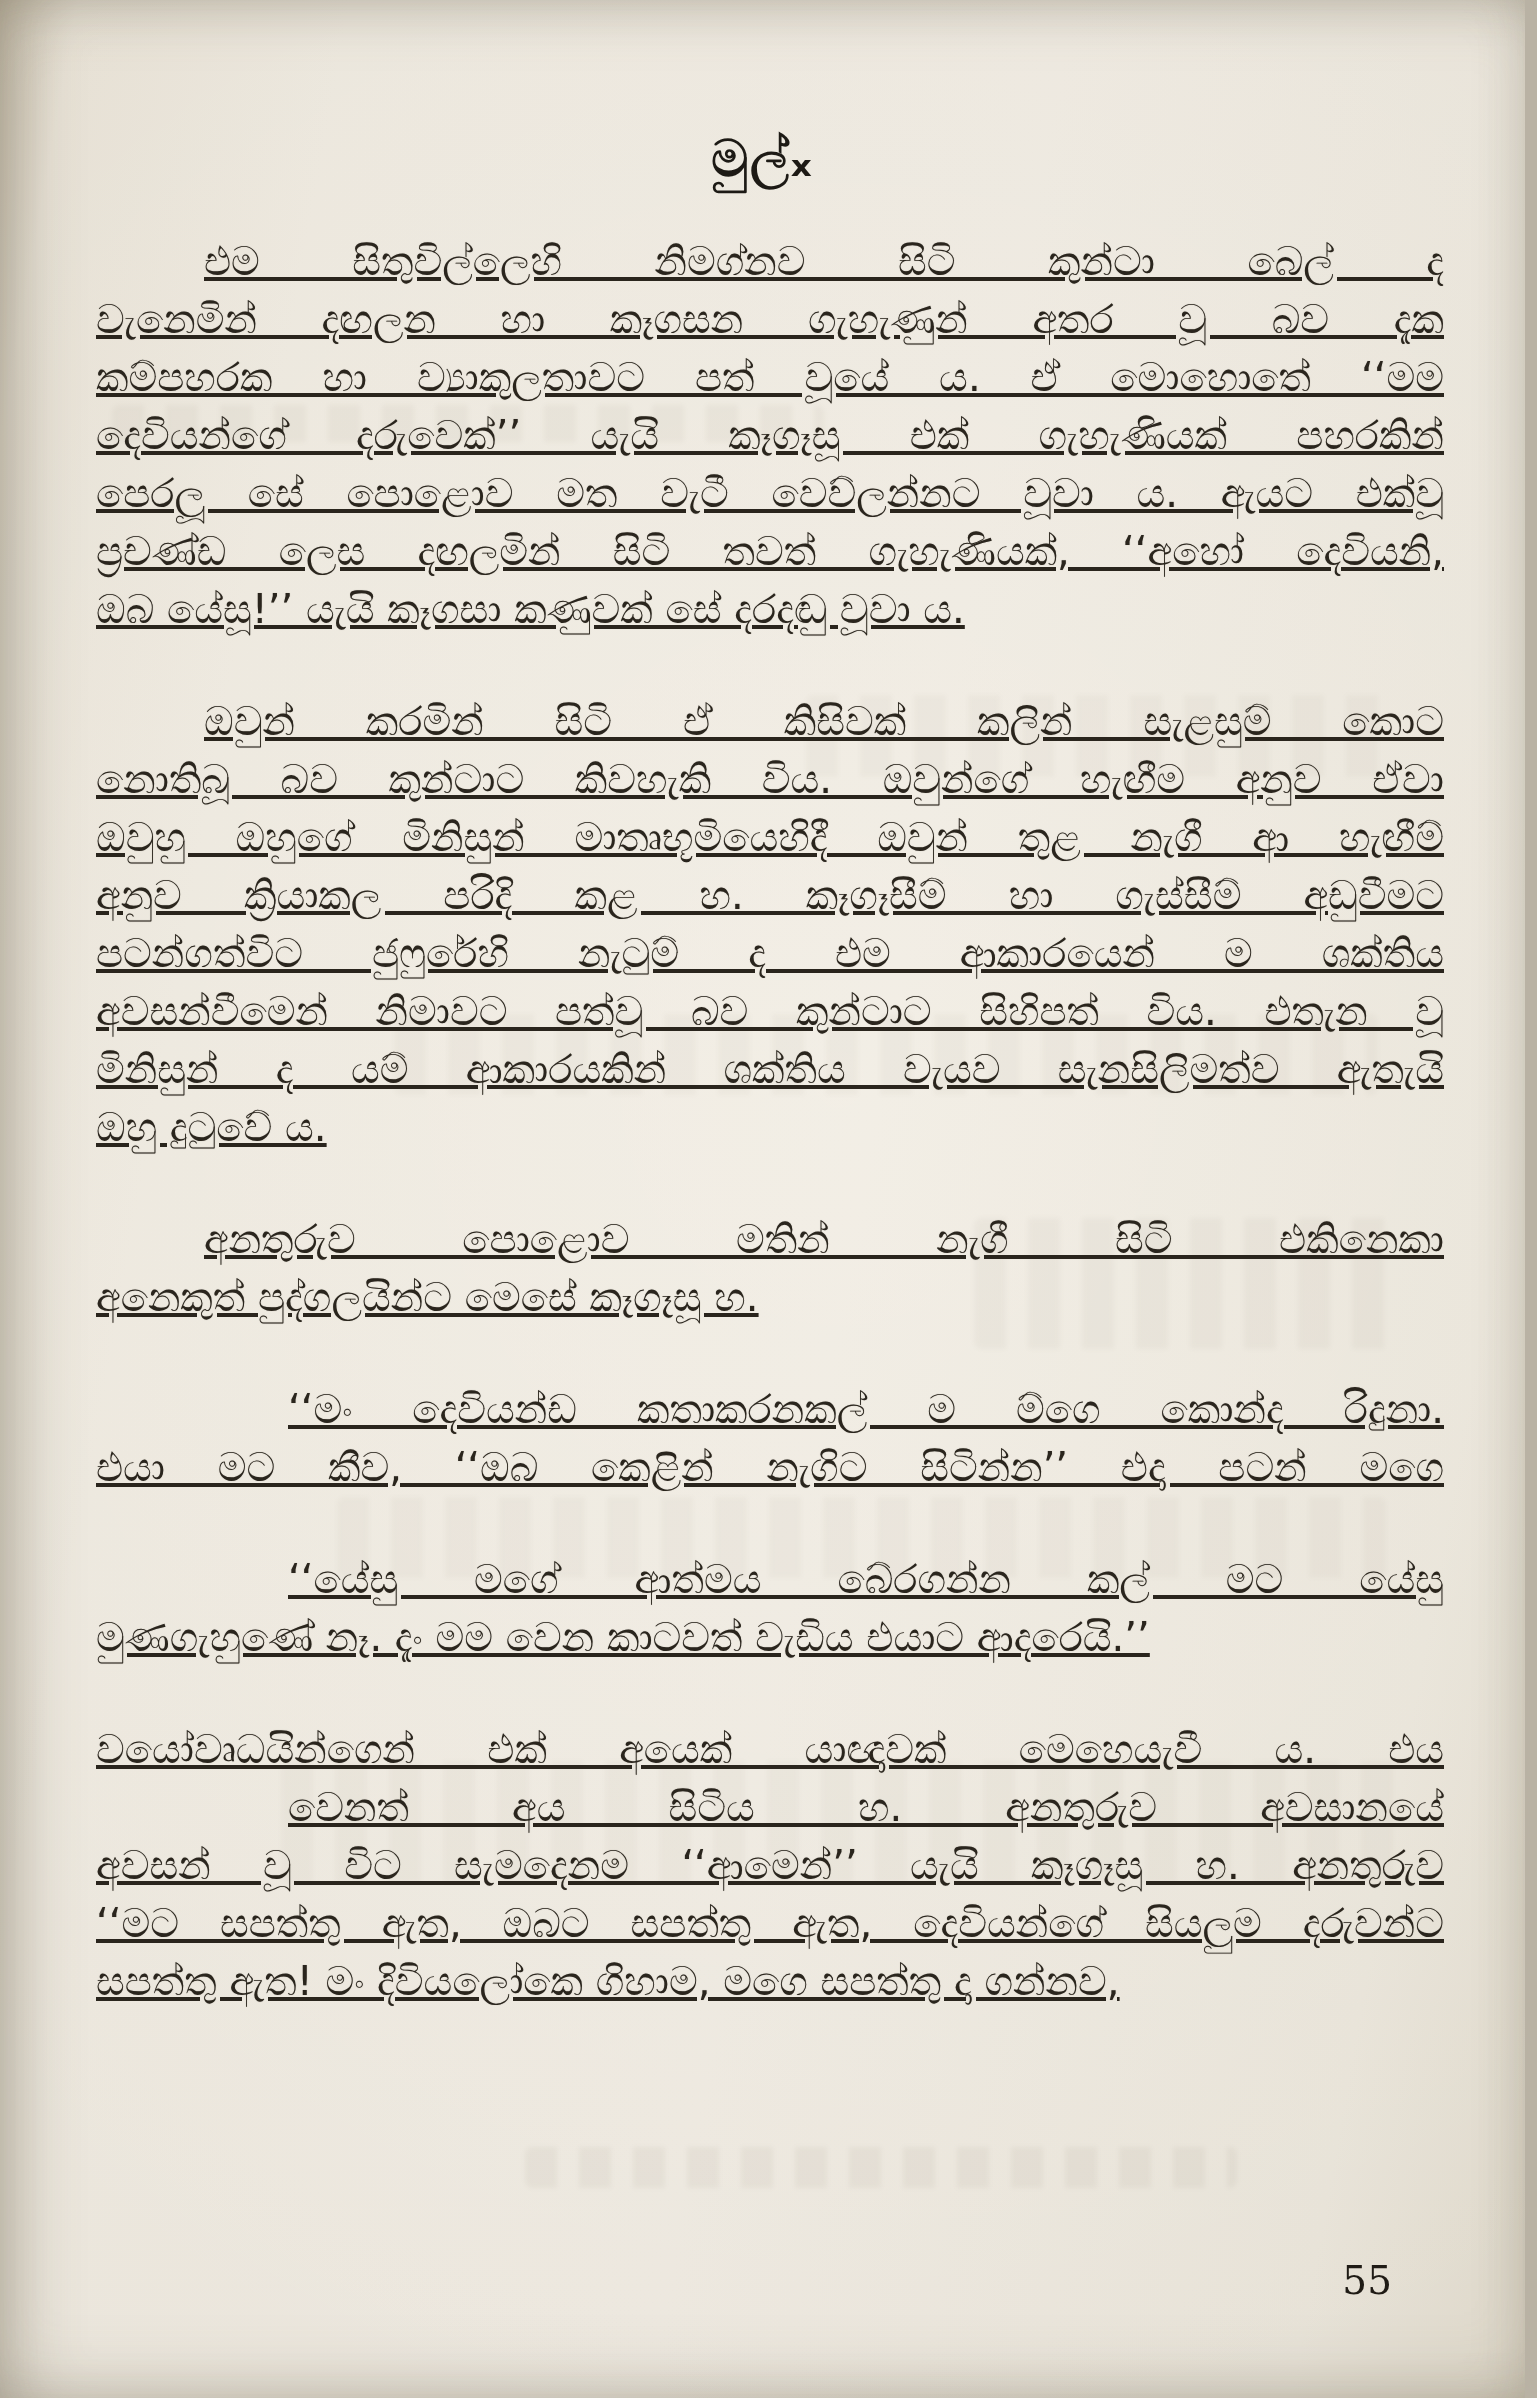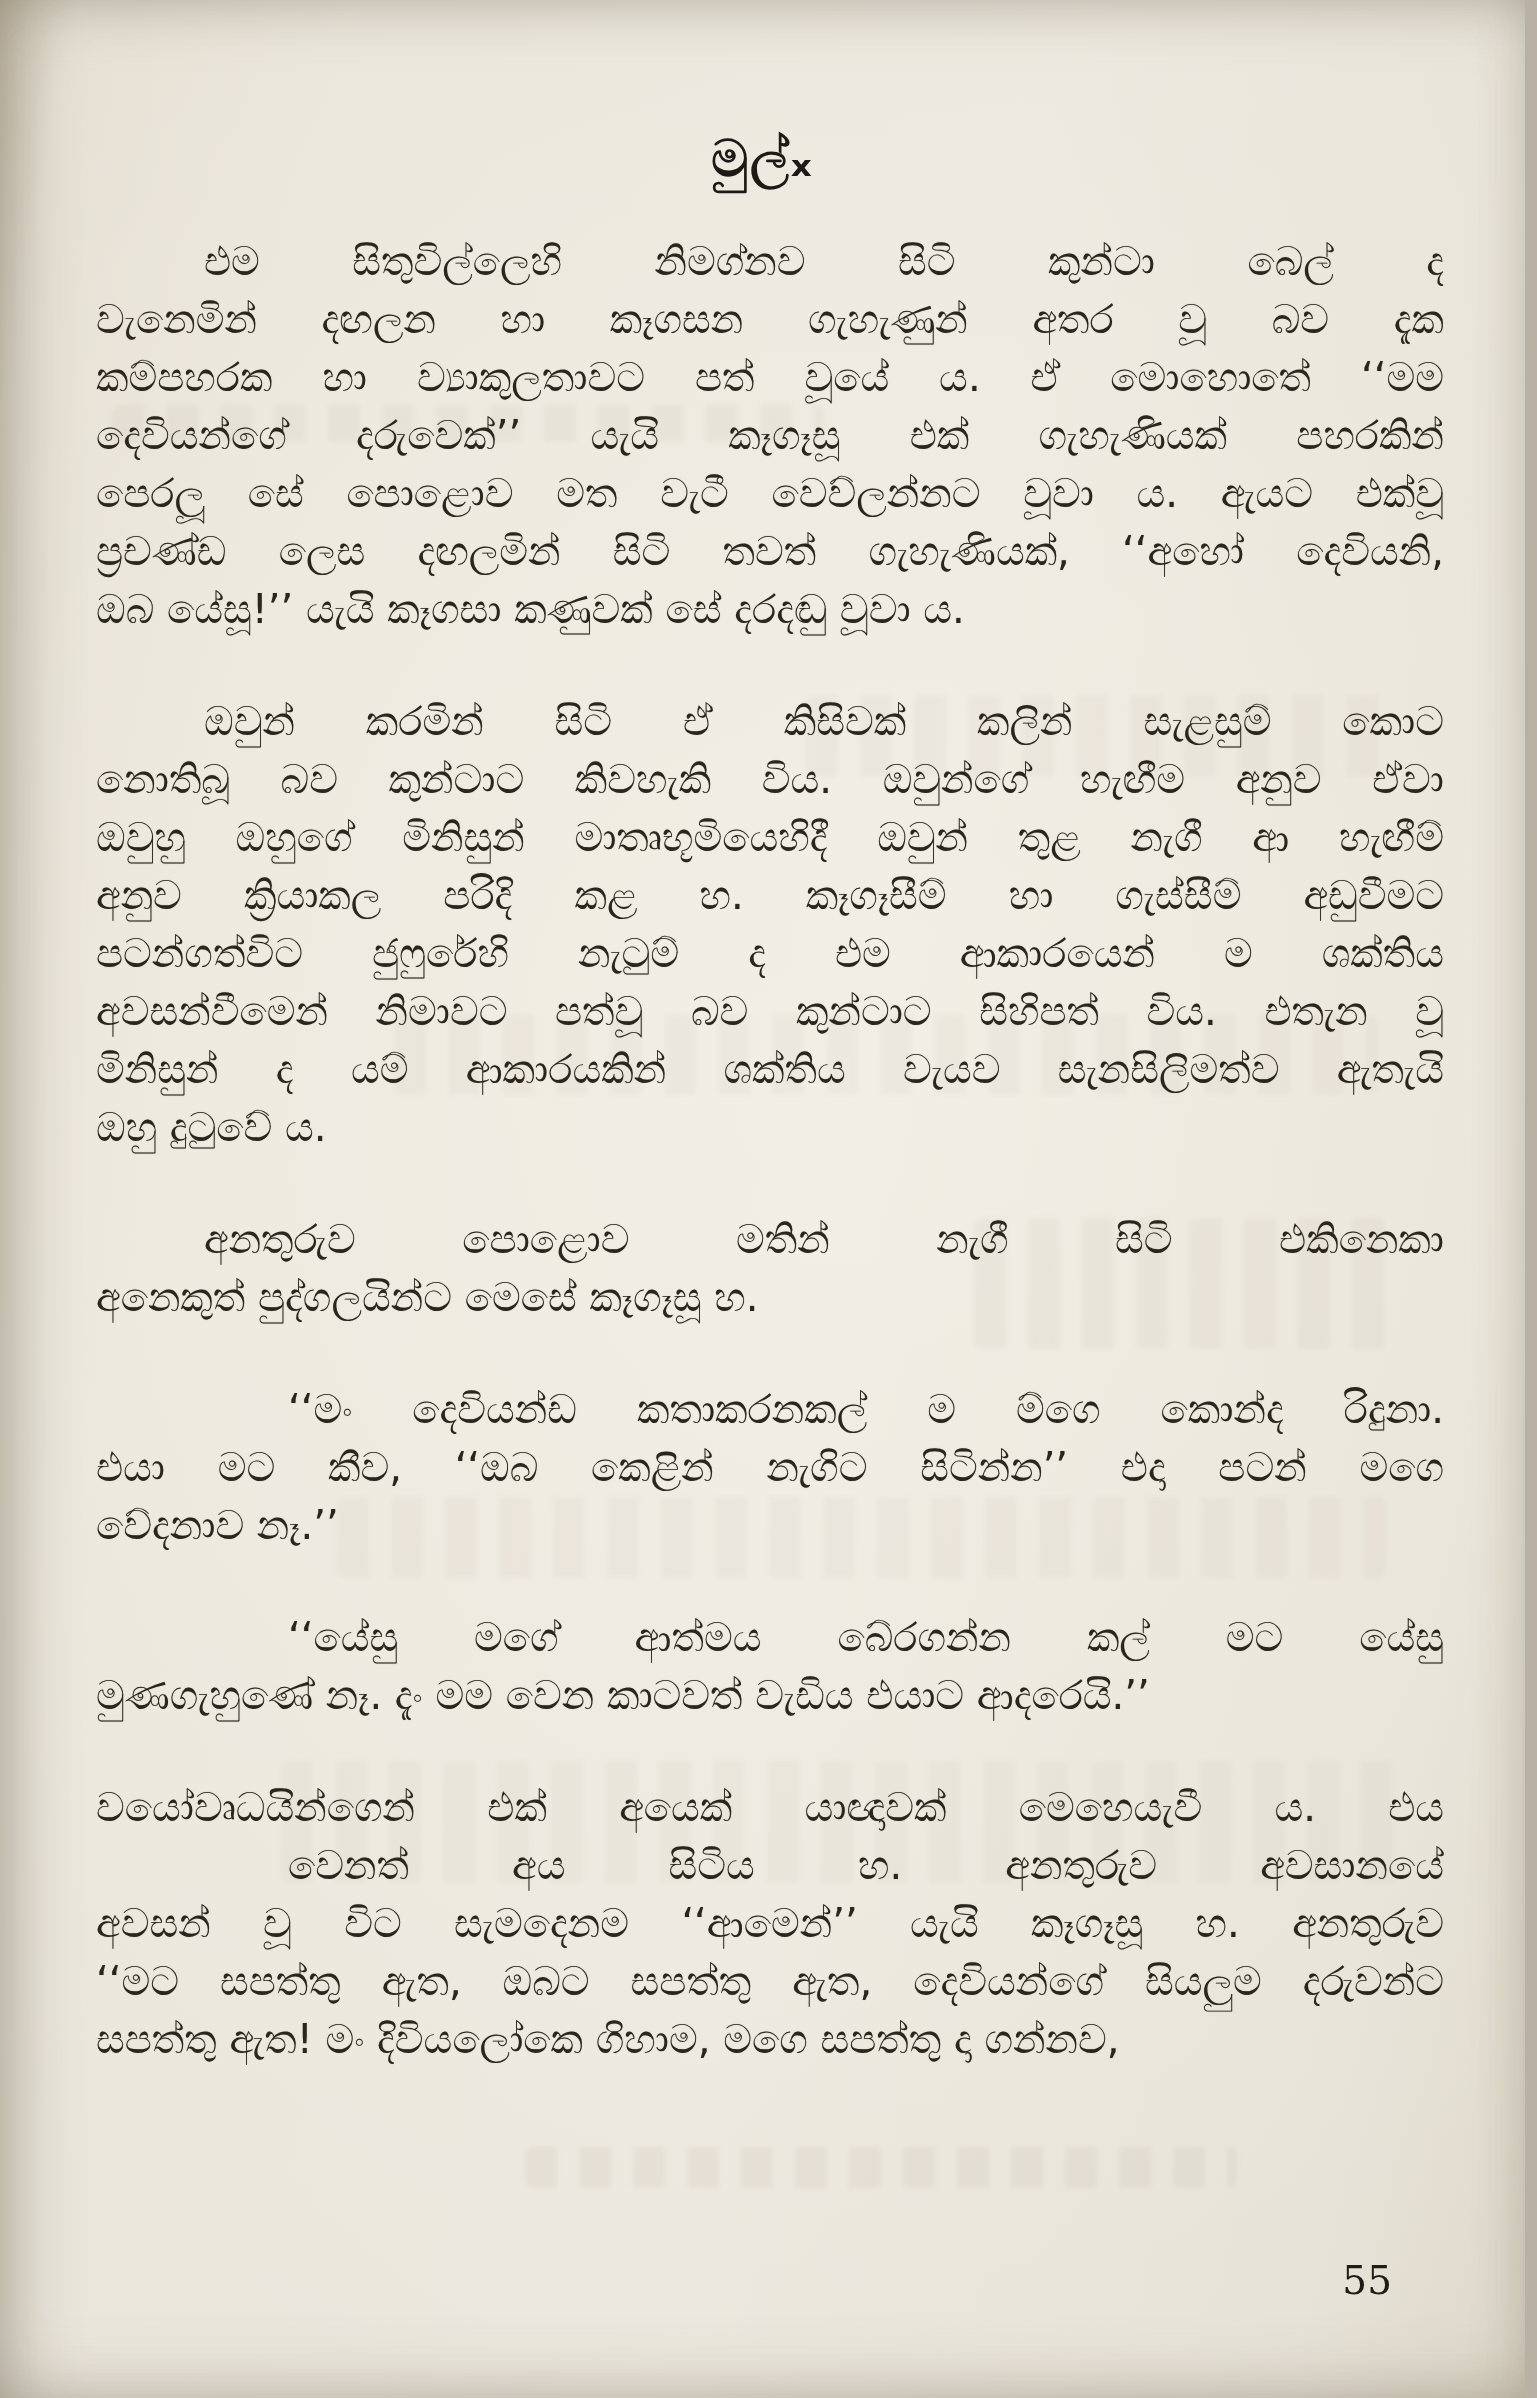"එම සිතුවිල්ලෙහි නිමග්නව සිටි කුන්ටා" .text-block { text-decoration: none -> underline }
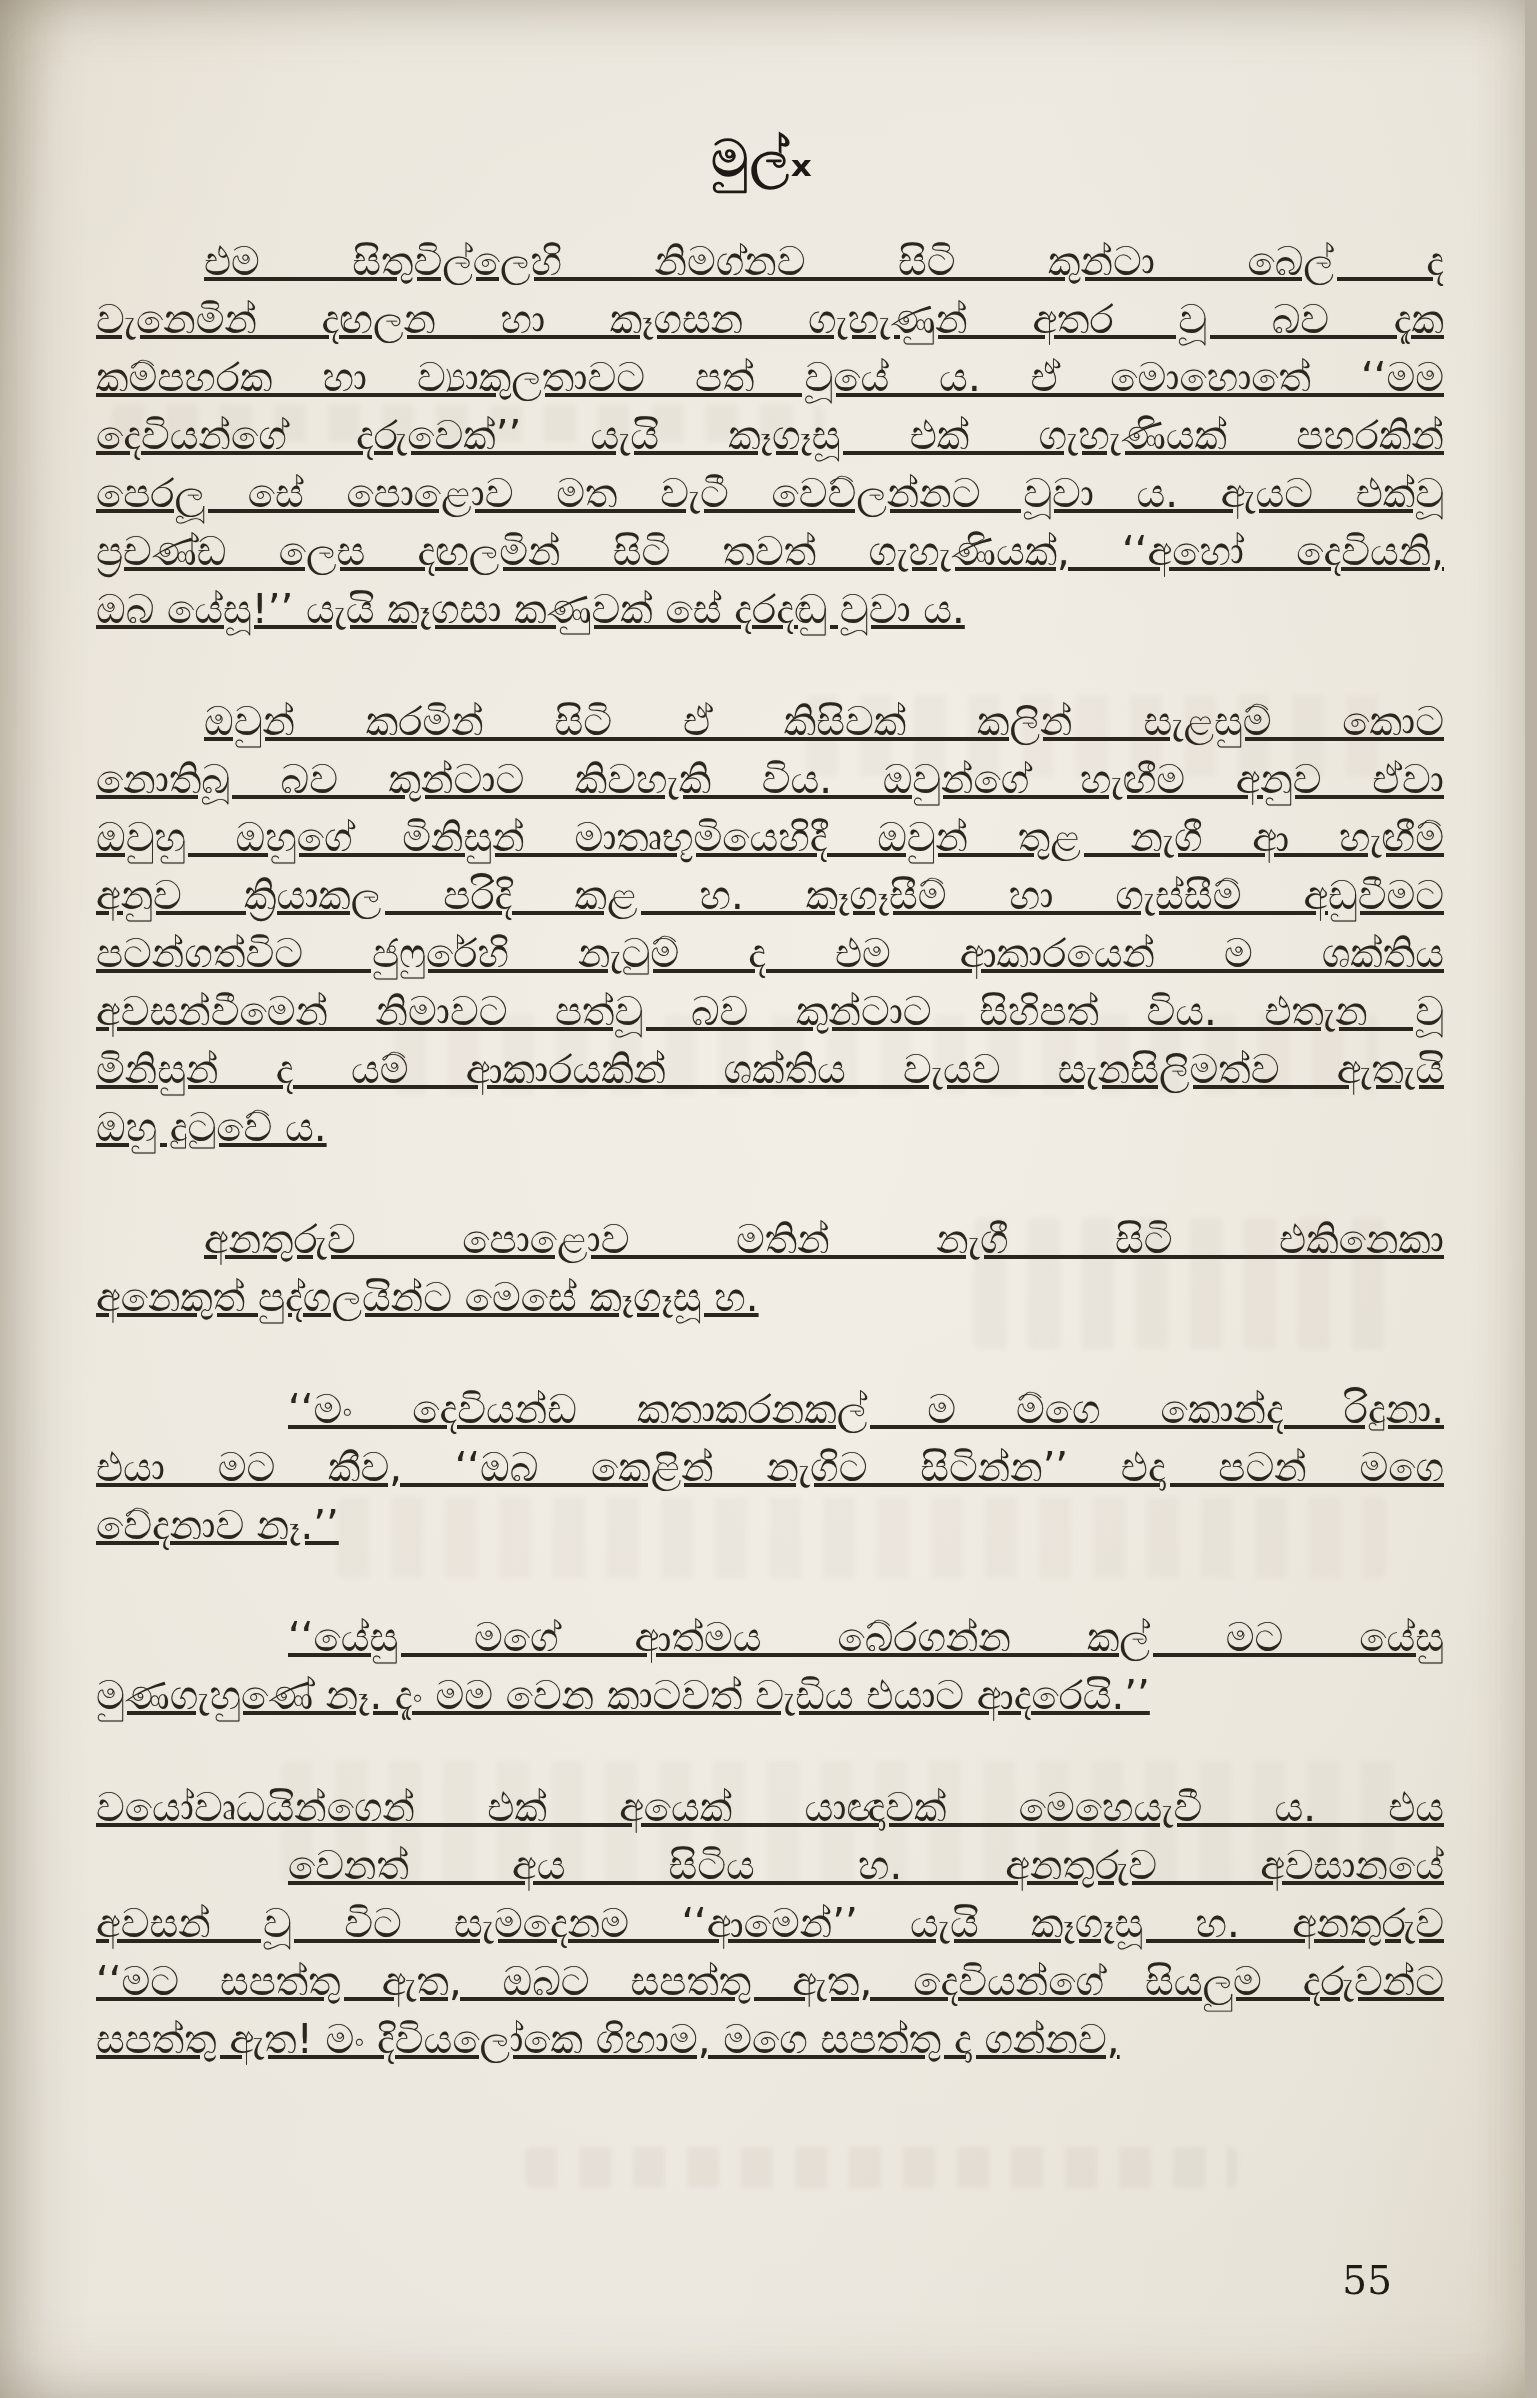"වේදනාව නෑ.’’" span.line { html: <span>වේදනාව නෑ.’’</span> -> none }
